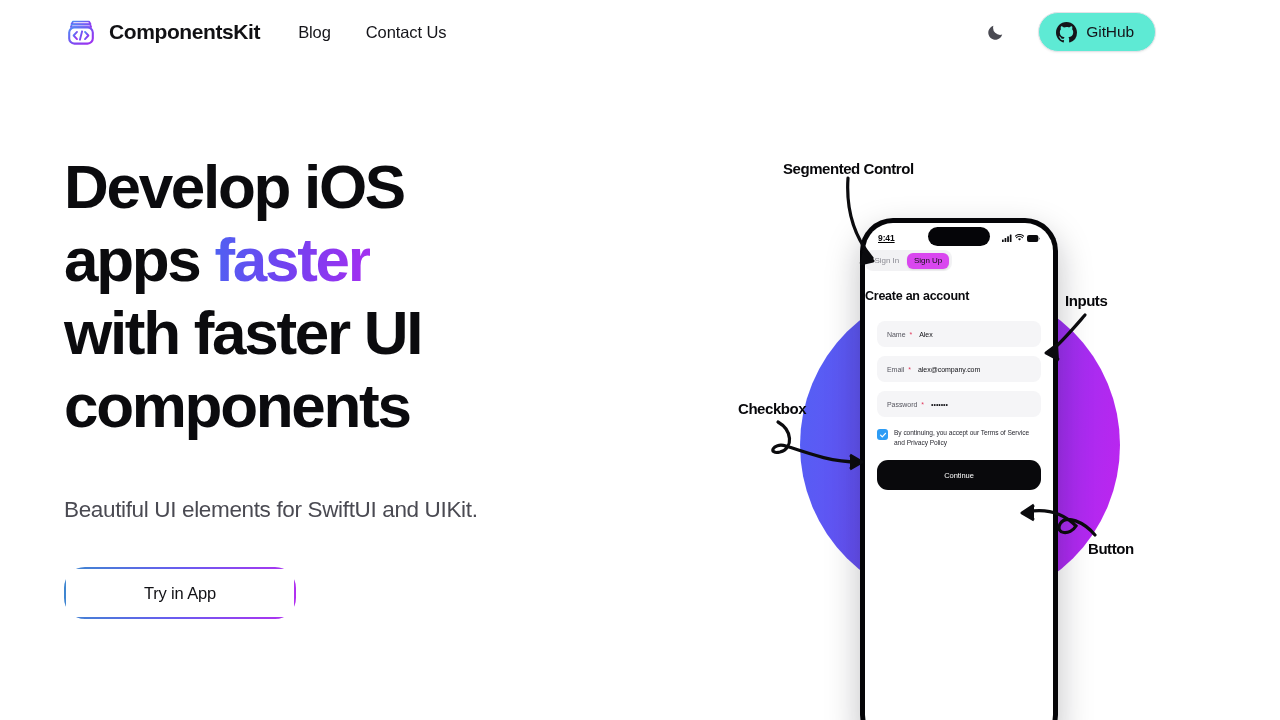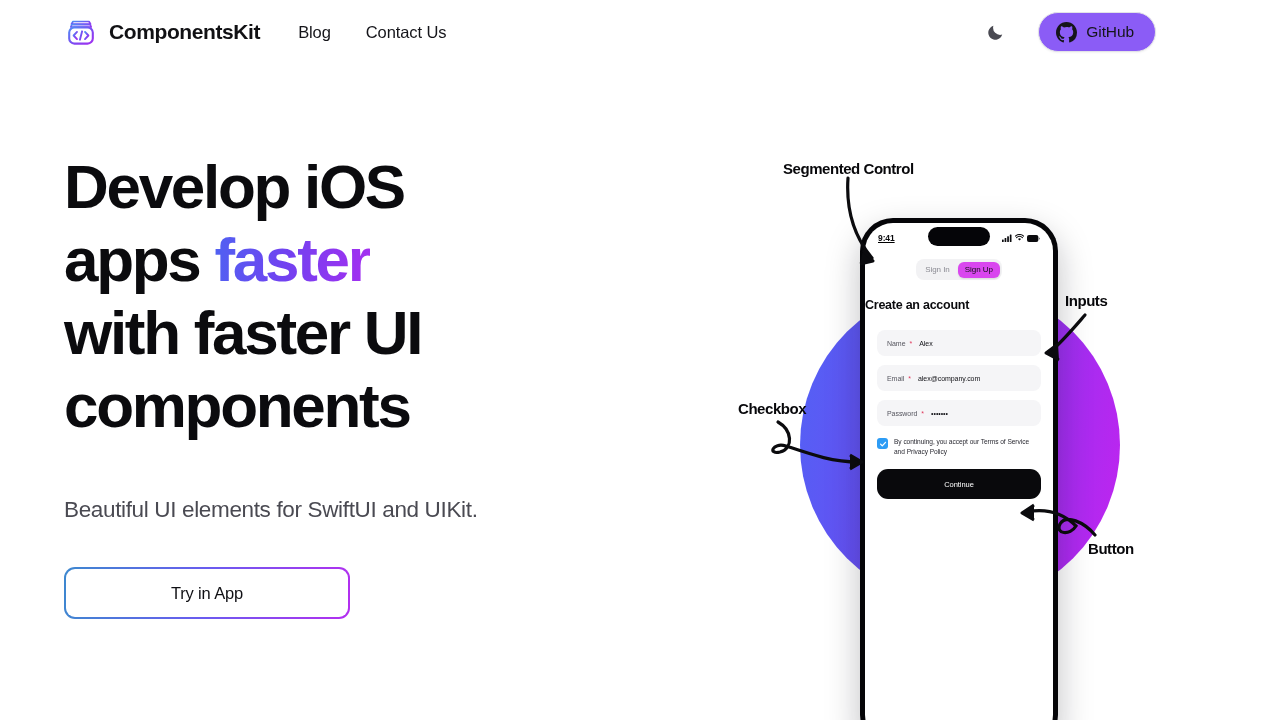"GitHub" .gh-btn { background: #8b5cf6 -> #5eead4 }
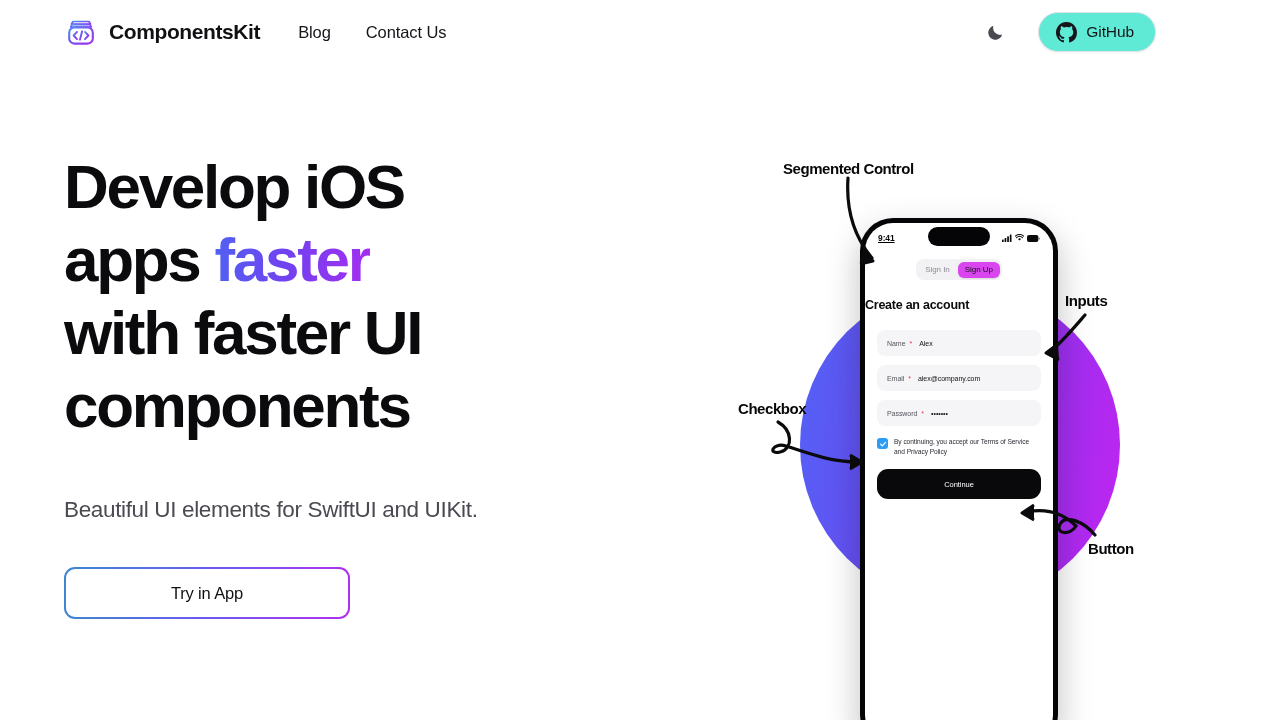"Sign In" .seg-wrap { justify-content: center -> flex-start; margin-top: 9px -> none }
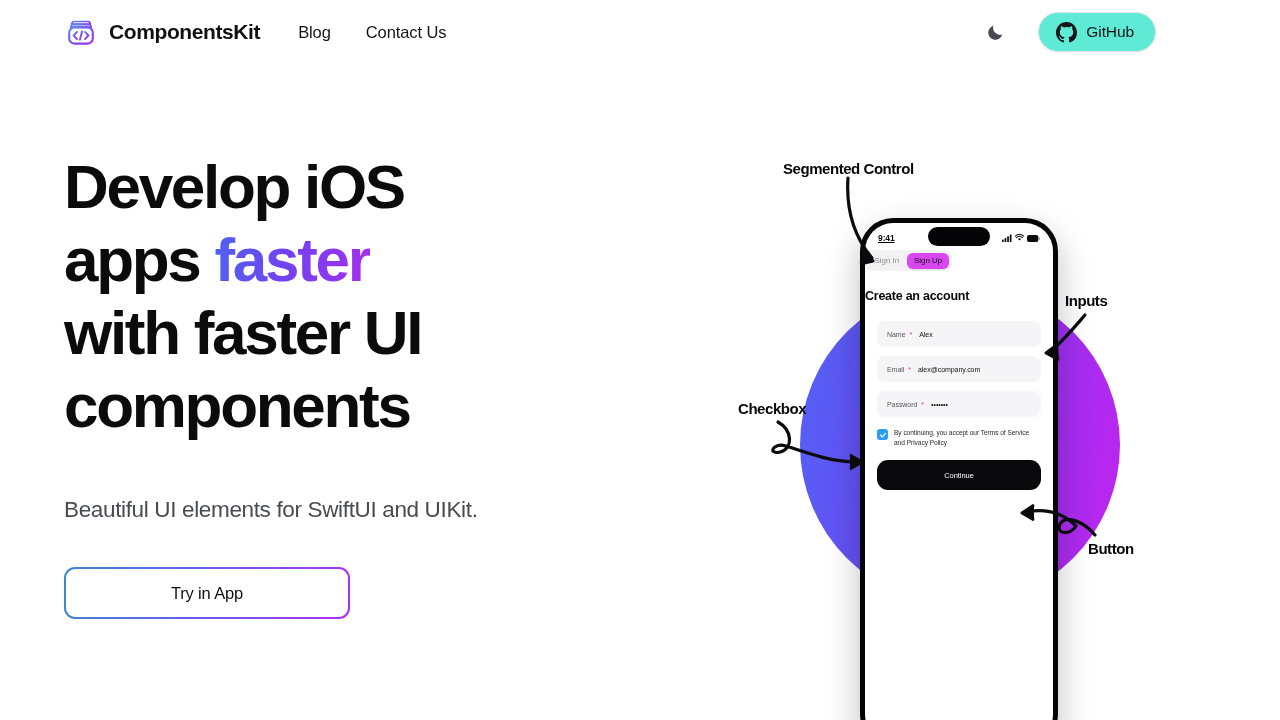"Try in App" .btn-outline-wrap { border-radius: 11px -> 21px; width: 286px -> 232px }
